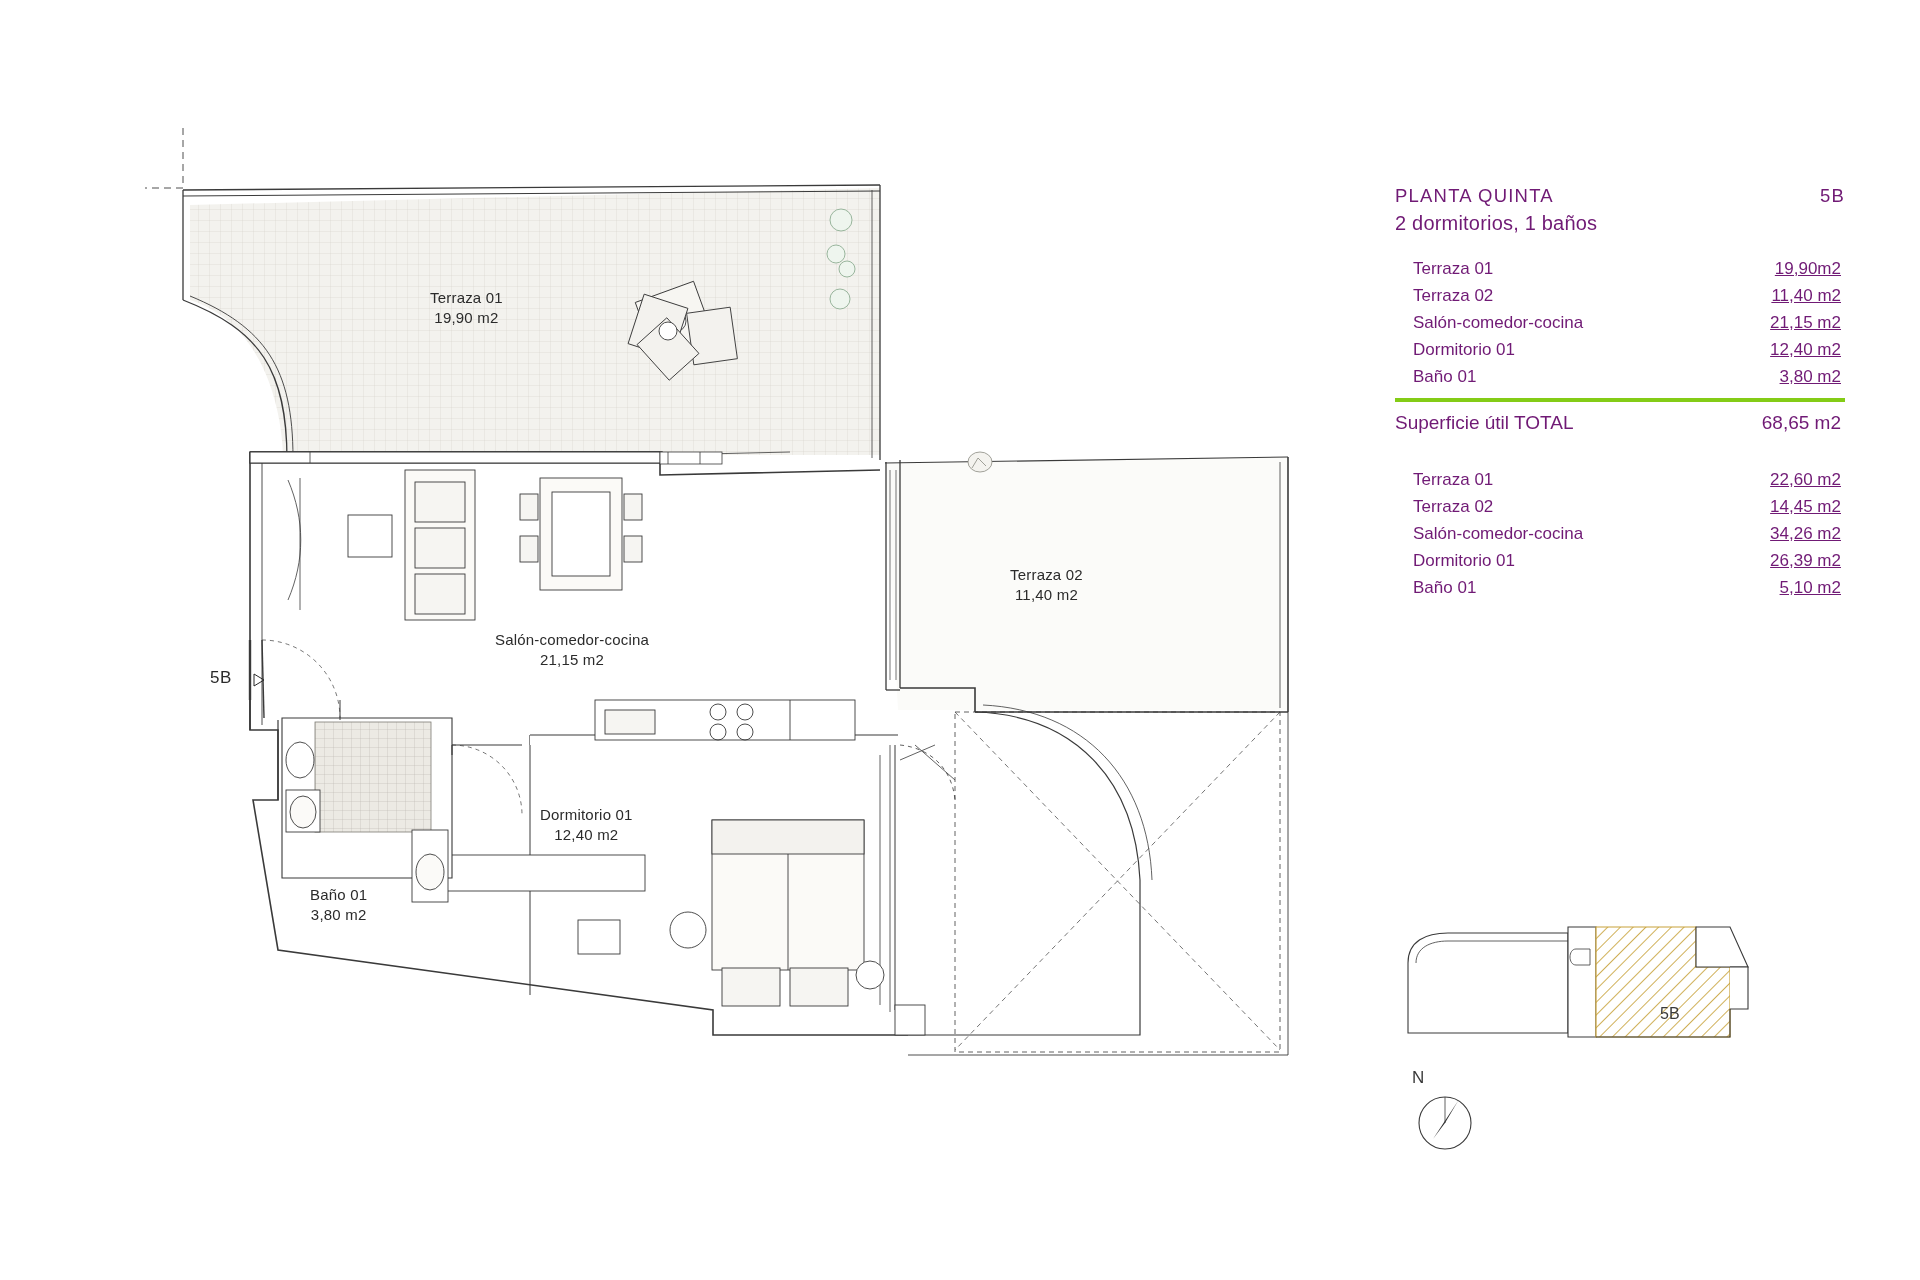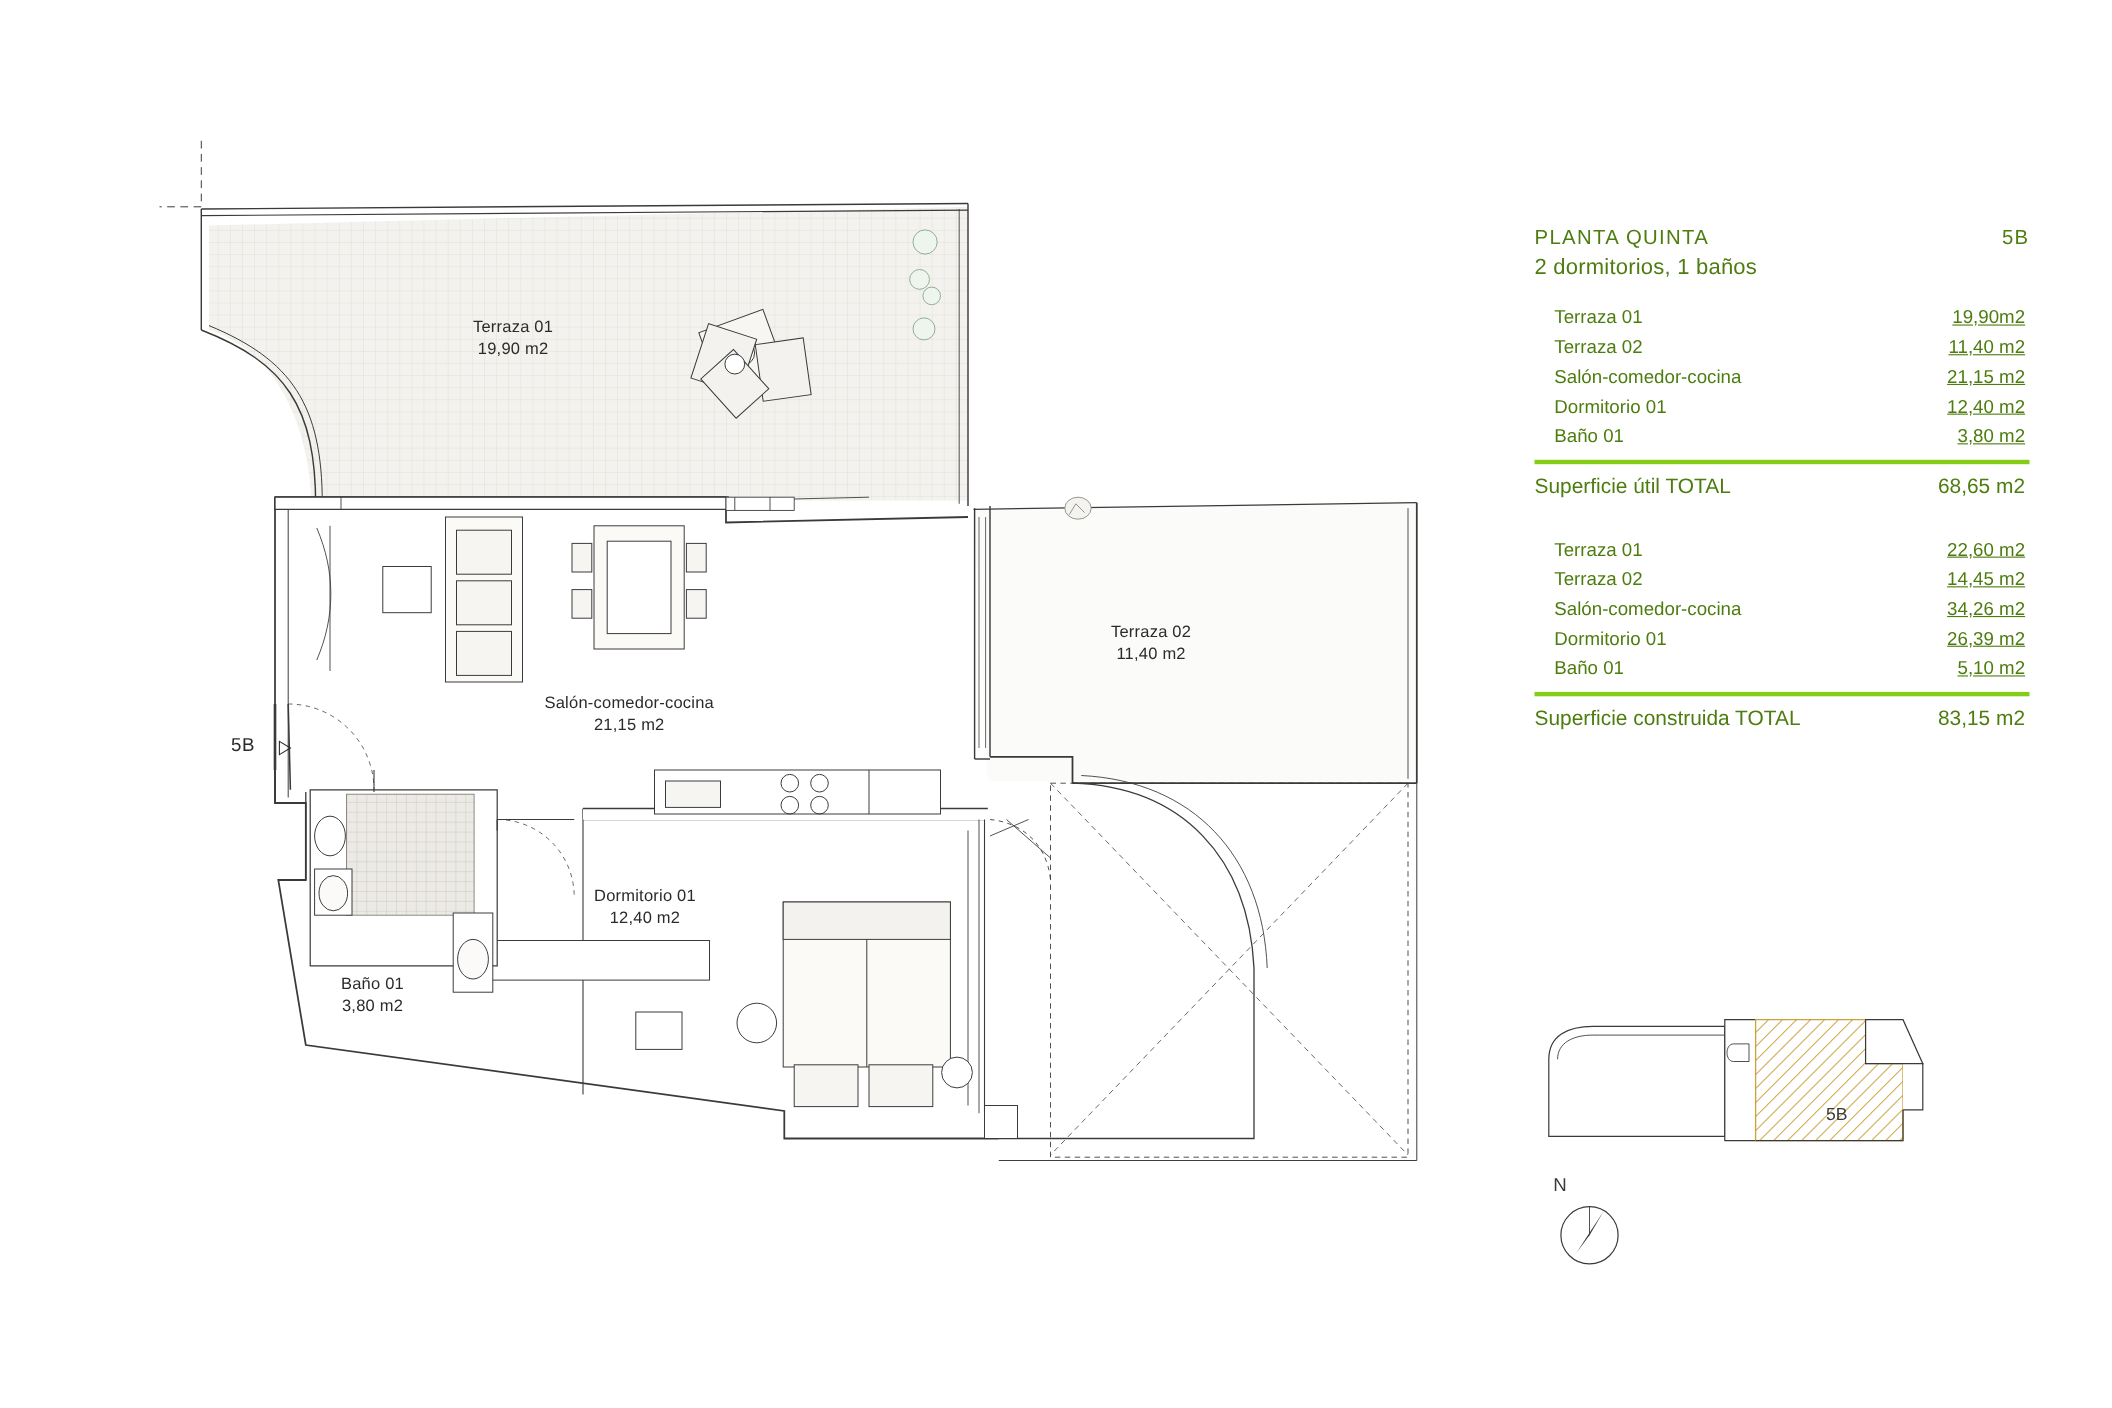"PLANTA QUINTA" #info-panel { color: #4d7c0f -> #701a75; margin-top: 20px -> none }
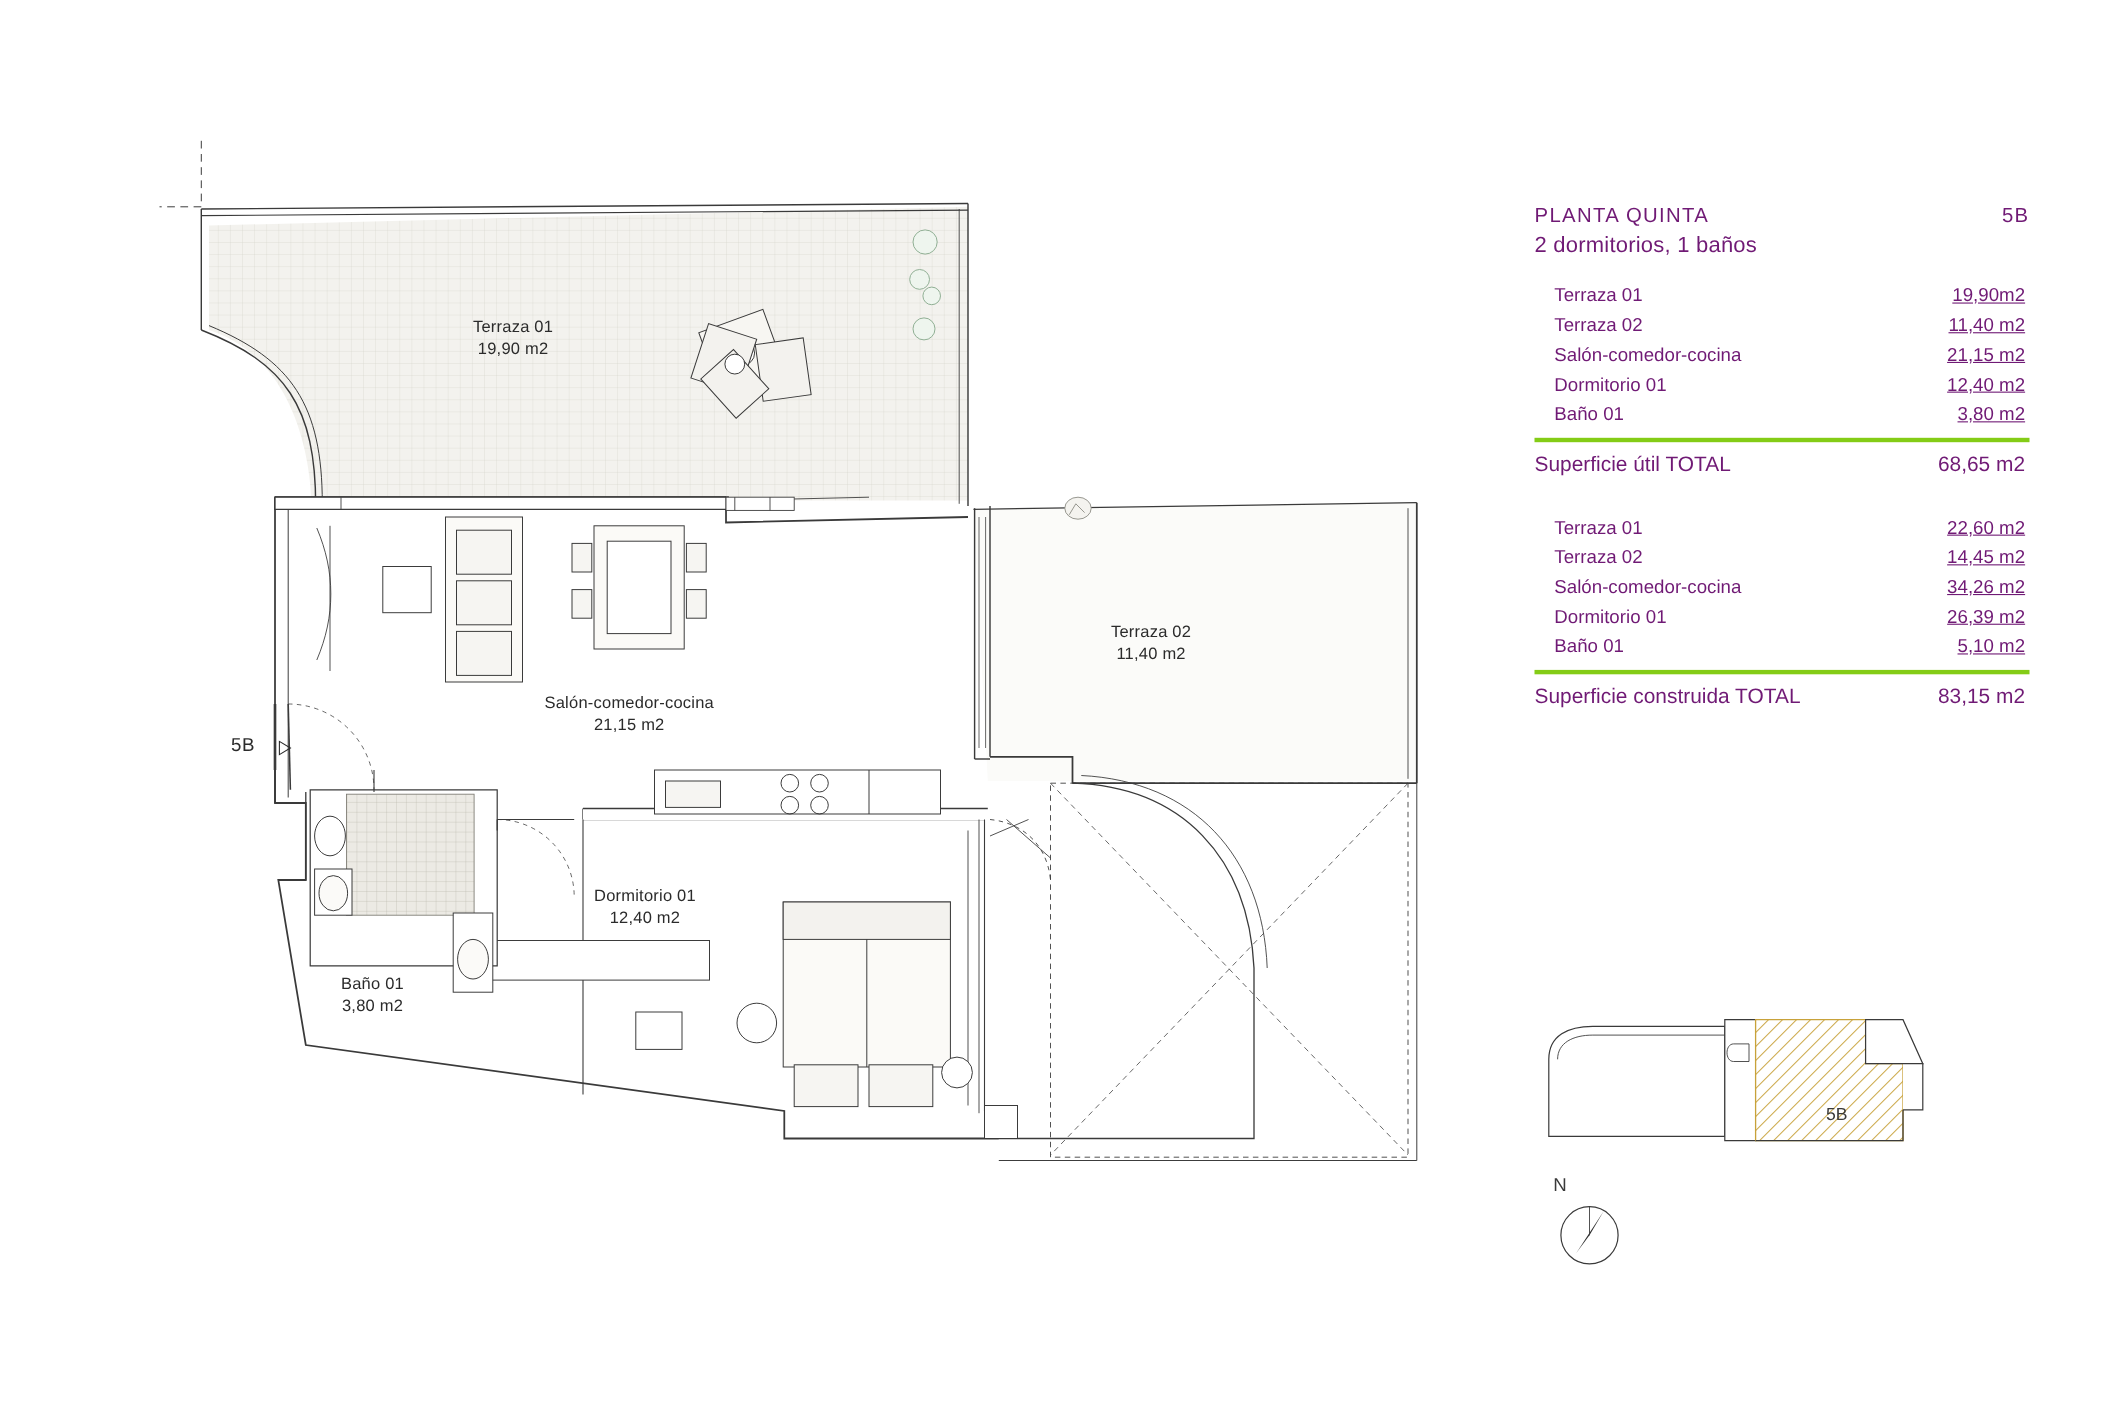"Superficie construida TOTAL" div.total-row { html: <div> <span>Superficie construida TOTAL</span> <span>83,15 m2</span> </div> -> none }
